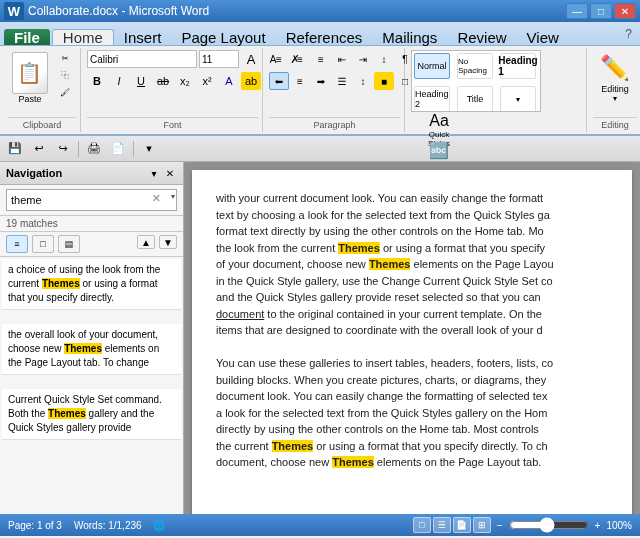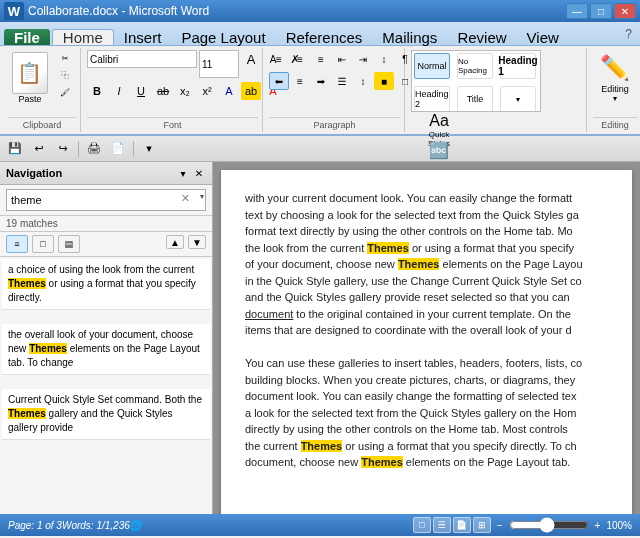"11" .size-select { height: 28px -> 18px }
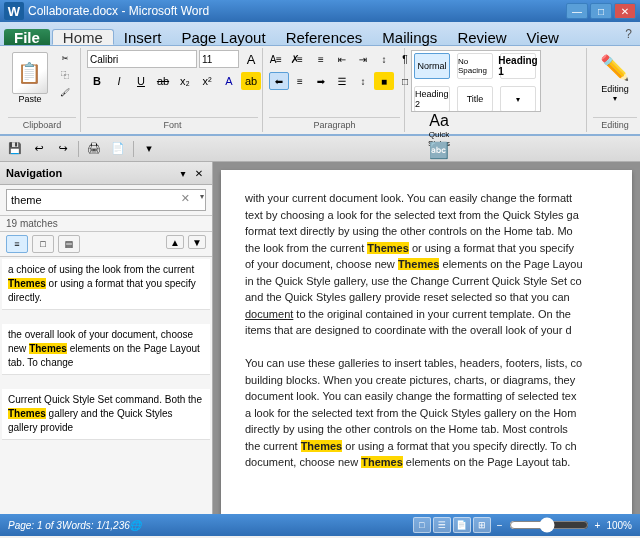"Navigation" .nav-panel { width: 213px -> 184px }
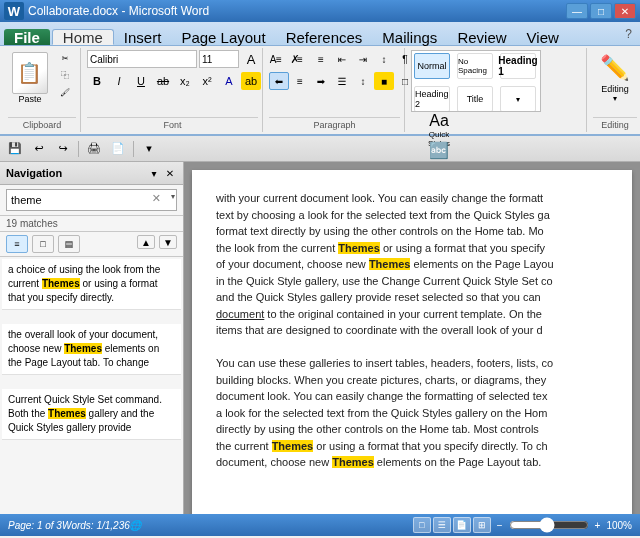"Page: 1 of 3" .status-left { font-style: italic -> none; gap: none -> 12px }
